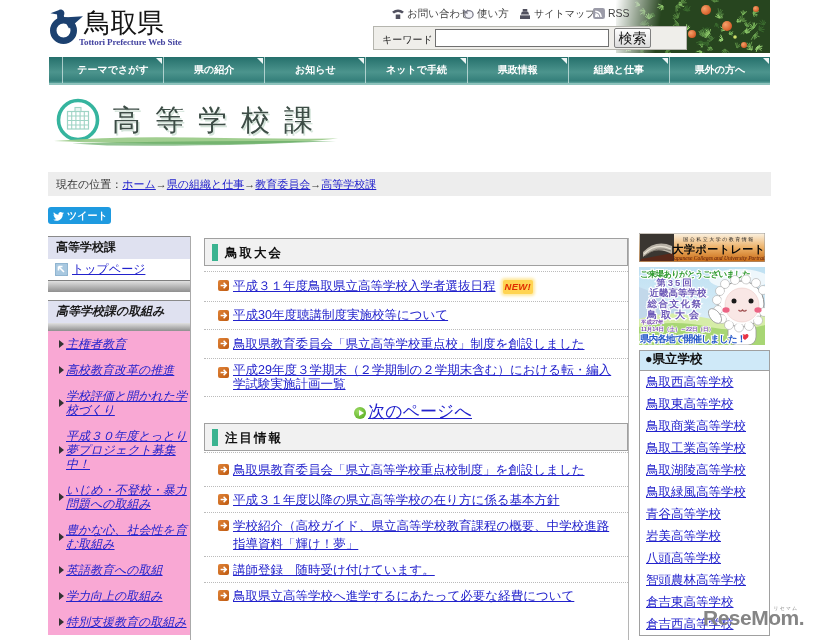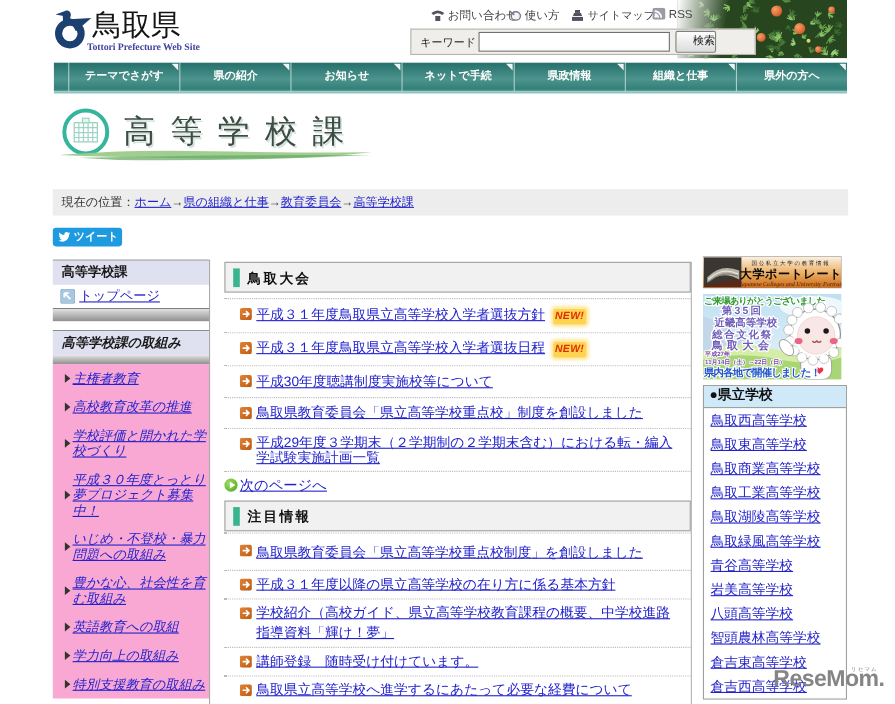"検索" #searchbar .btn { font-size: 10px -> 14px; text-align: right -> center }
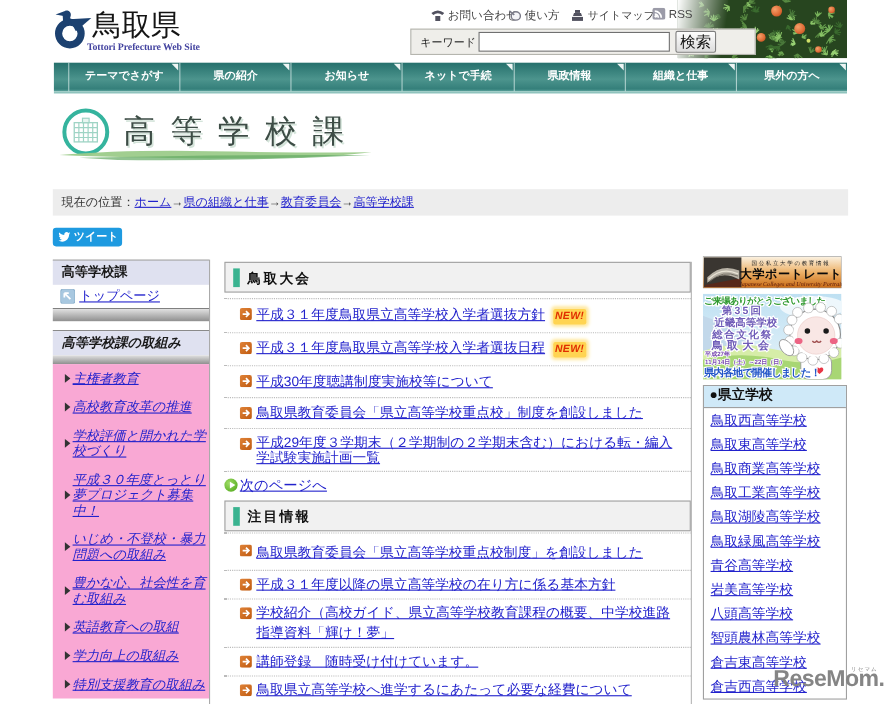"平成３１年度鳥取県立高等学校入学者選抜方針 NEW!" li { html: <li><svg> <rect></rect> <path></path> </svg><a>平成３１年度鳥取県立高等学校入学者選抜方針</a><span>NEW!</span></li> -> none }
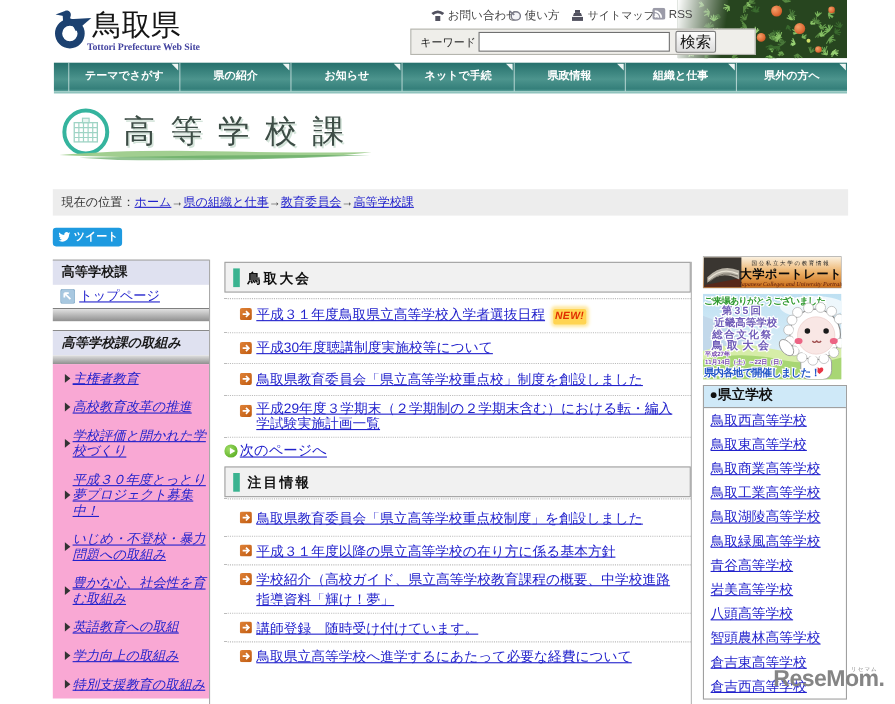"次のページへ" #nextpg { font-size: 13px -> 17px; text-align: left -> center; text-decoration: none -> underline }
